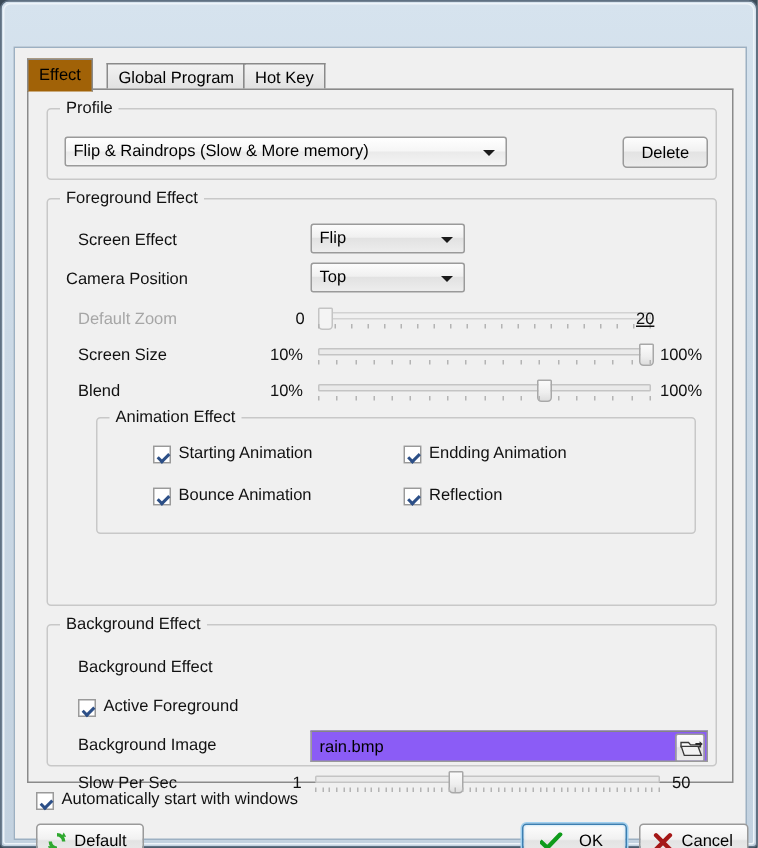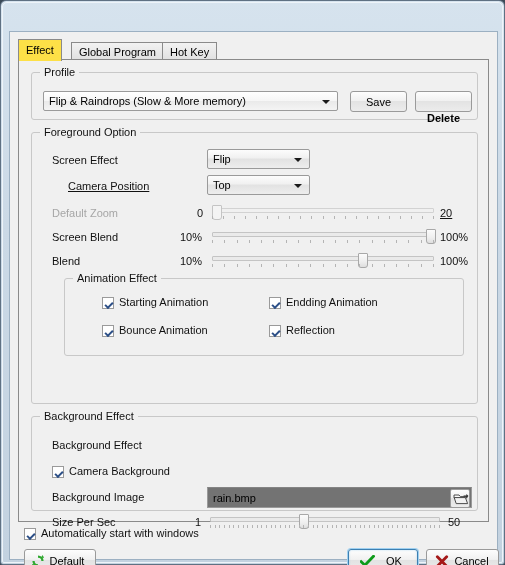"Effect" .tab.active { background: #fde047 -> #a16207 }
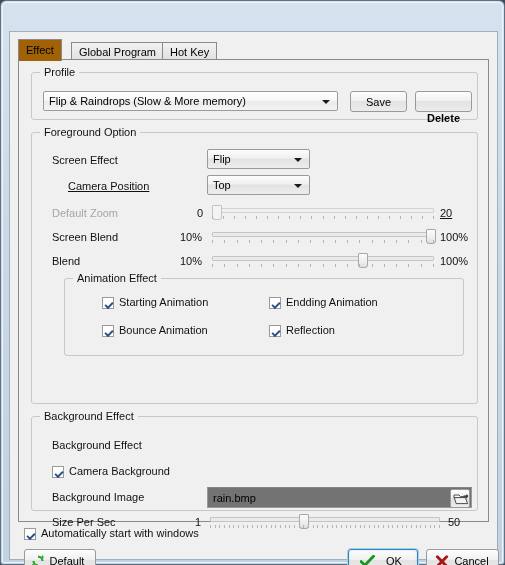"Save" div.btn { html: <div> <span>Save</span> </div> -> none }
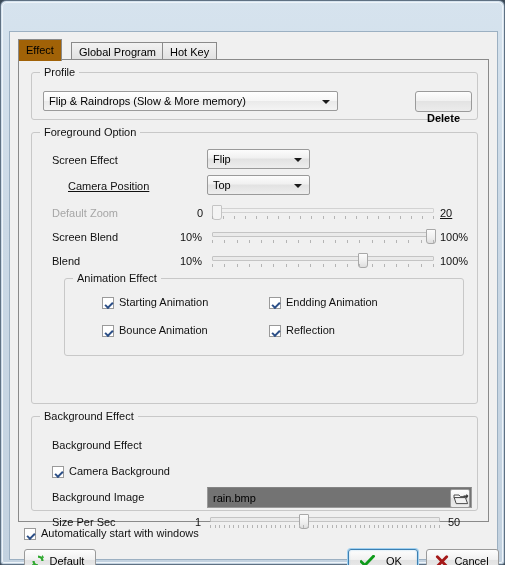"Delete" span.btn-label { font-weight: bold -> none; top: 20px -> 4px }
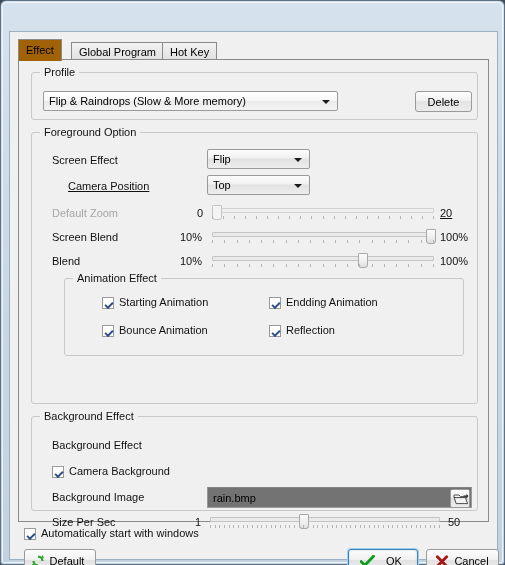"Foreground Option" div.group-title { text: Option -> Effect }
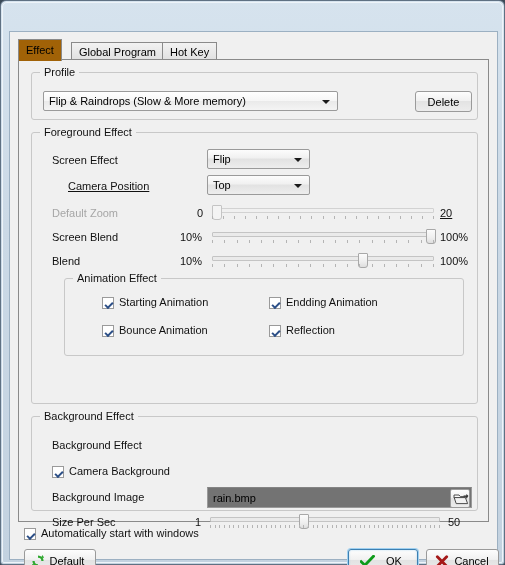"Camera Position" div.lbl { left: 36px -> 12px; text-decoration: underline -> none }
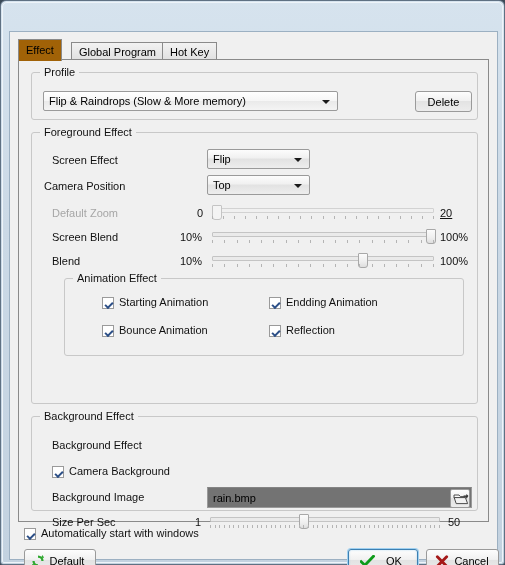"20" div.rangeval { left: 408px -> 392px }
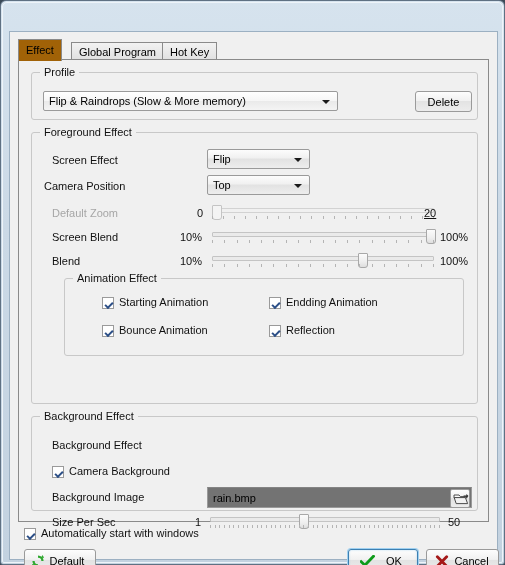"Screen Blend" div.lbl { text: Blend -> Size }
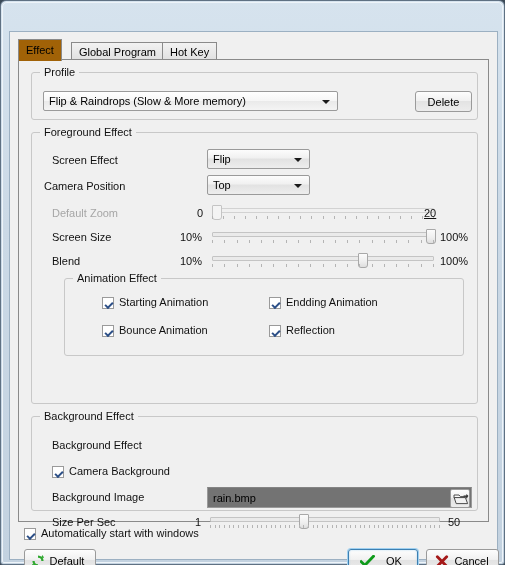"Camera Background" span.cb-label { text: Camera Background -> Active Foreground }
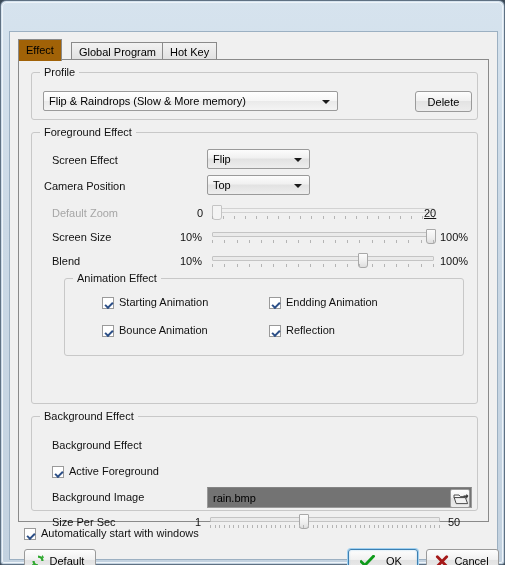"rain.bmp" .textfield { background: #737373 -> #8b5cf6 }
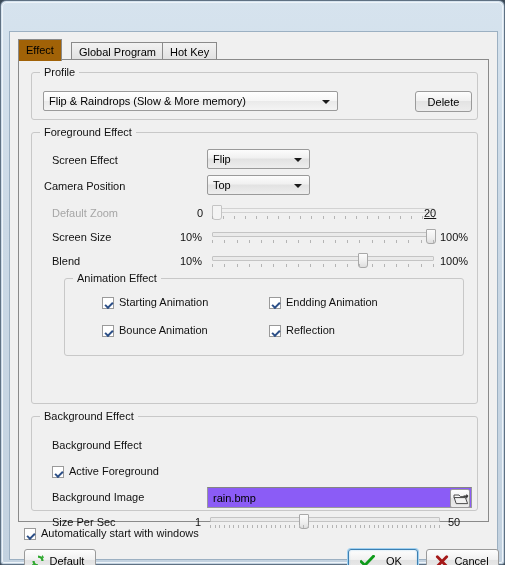"Size Per Sec" div.lbl { text: Size -> Slow }
